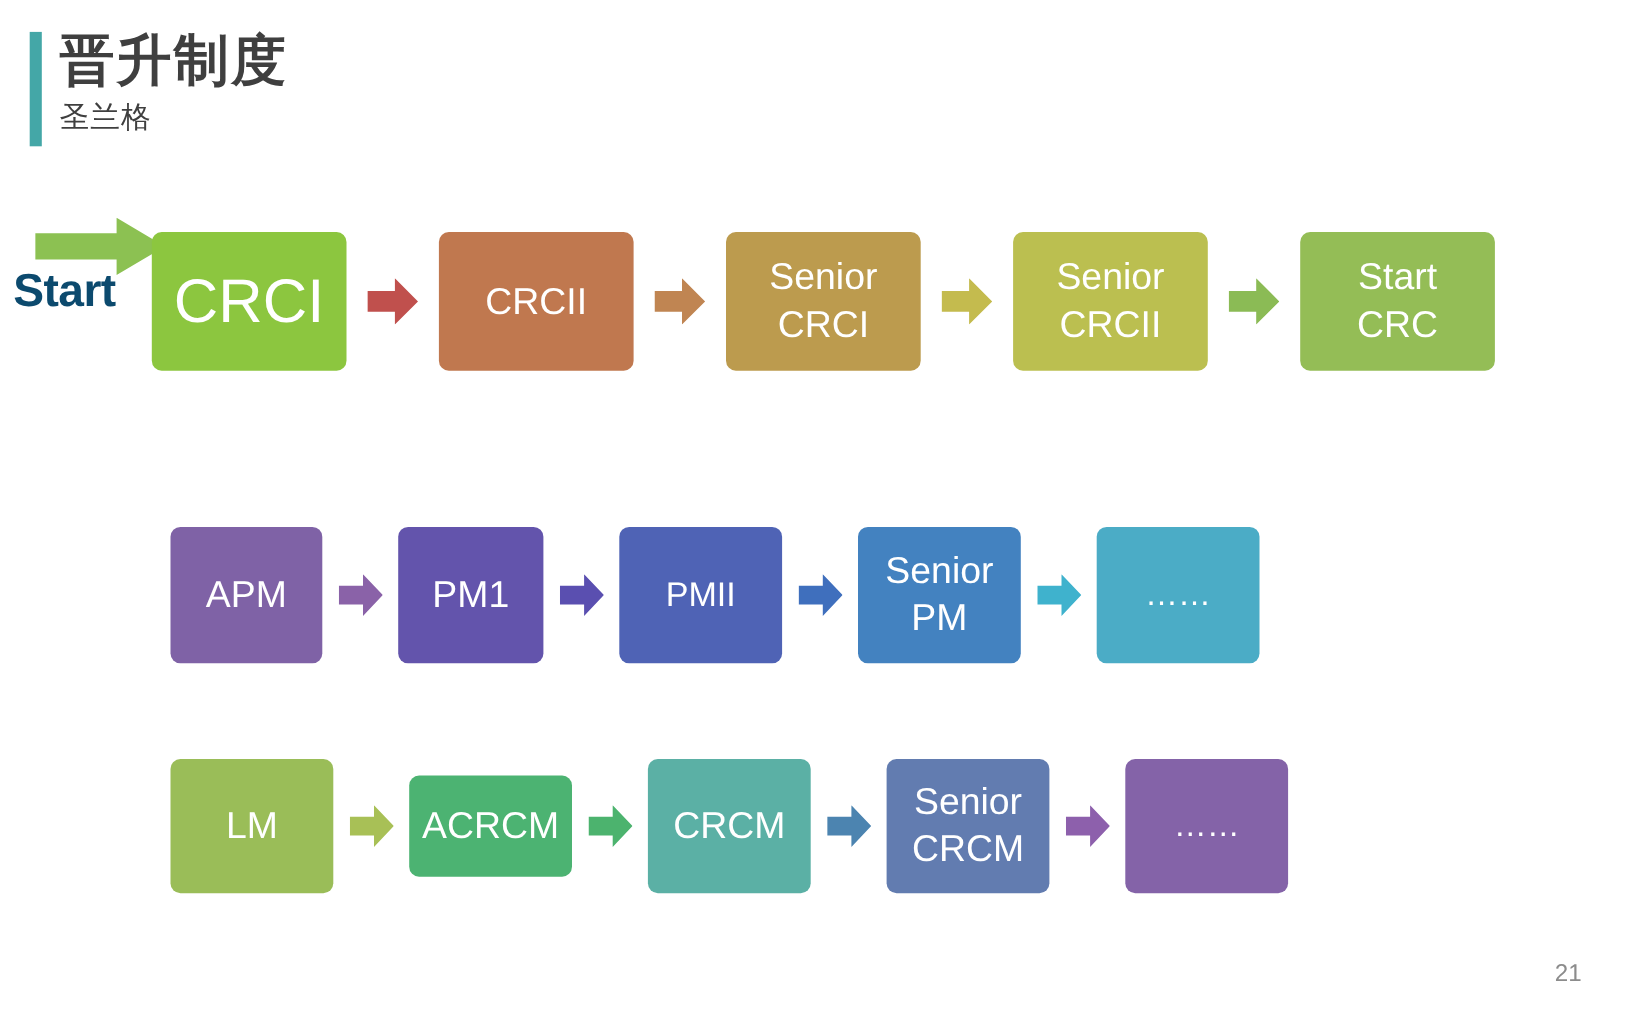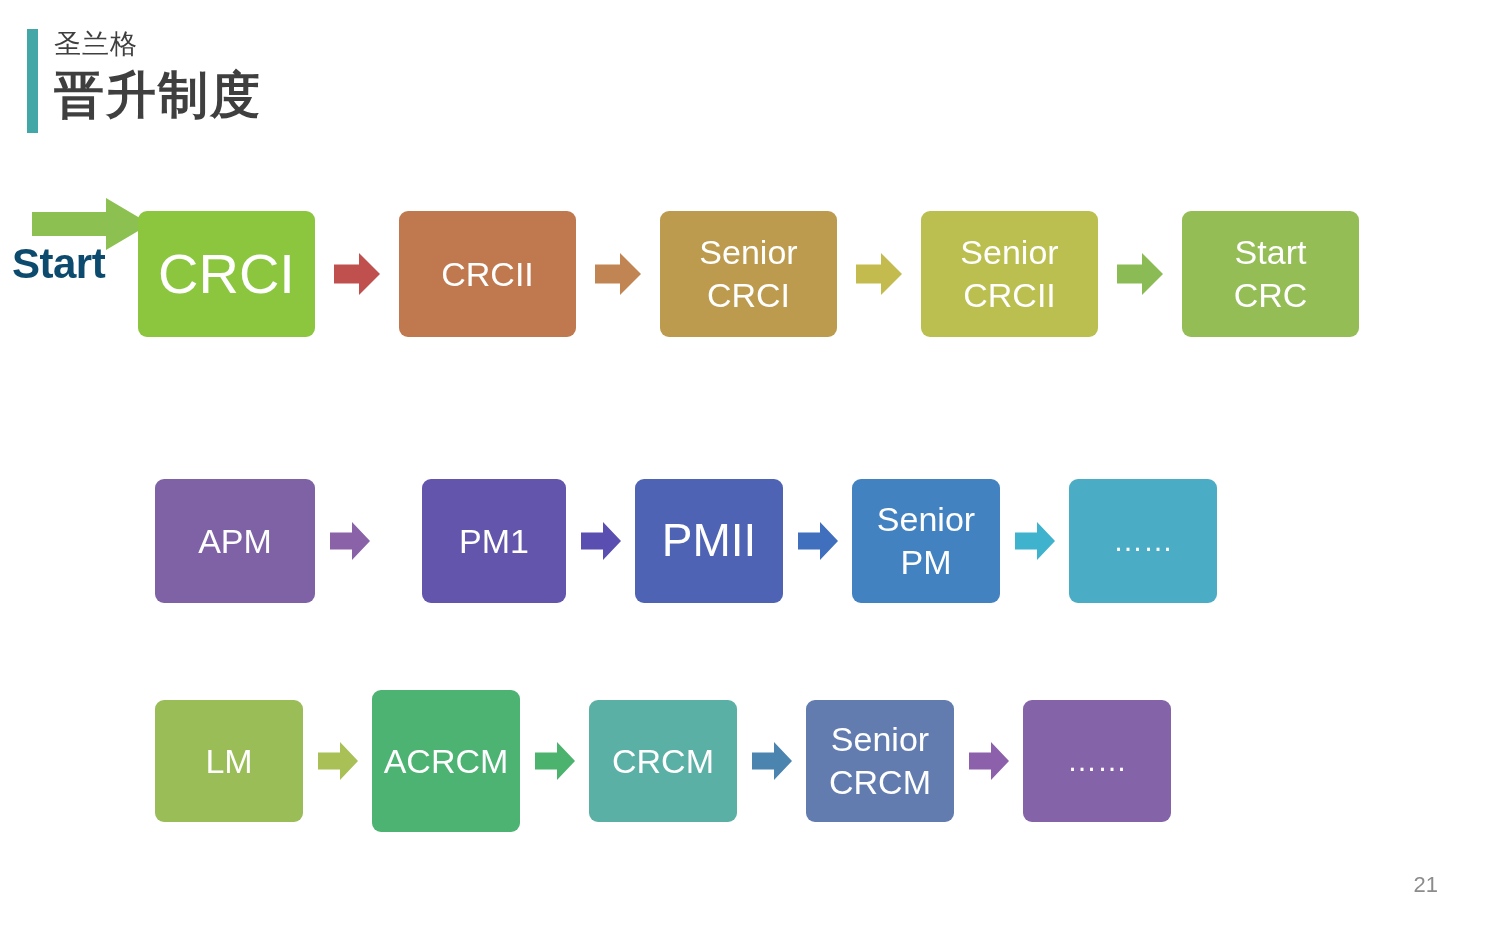"圣兰格" div { order: before "晋升制度" -> after "晋升制度" }
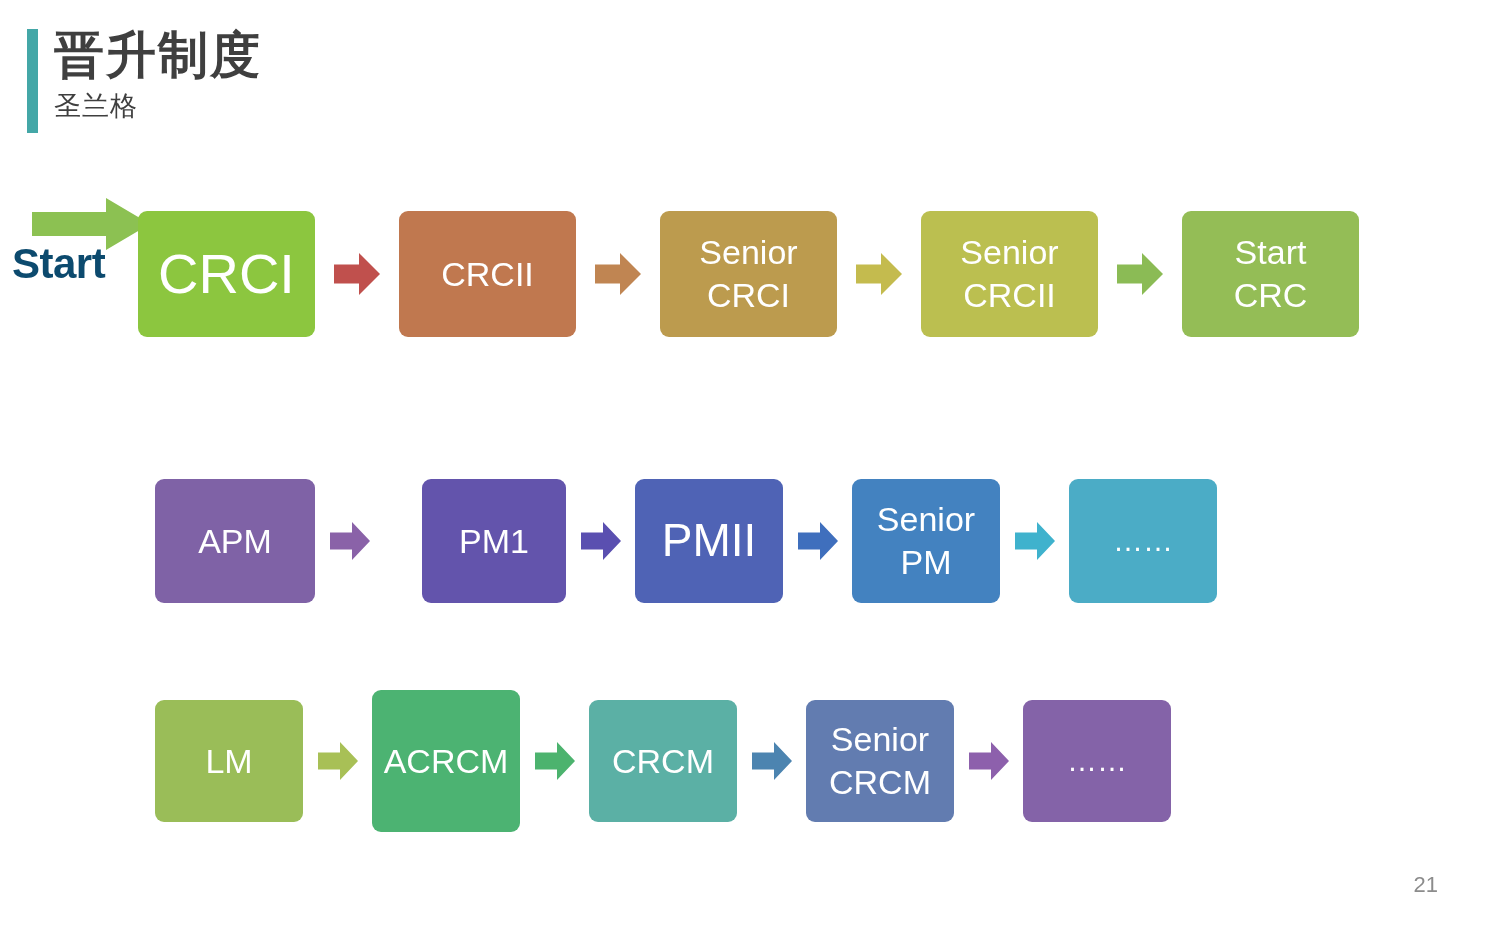"APM" div.node-box { width: 160px -> 138px }
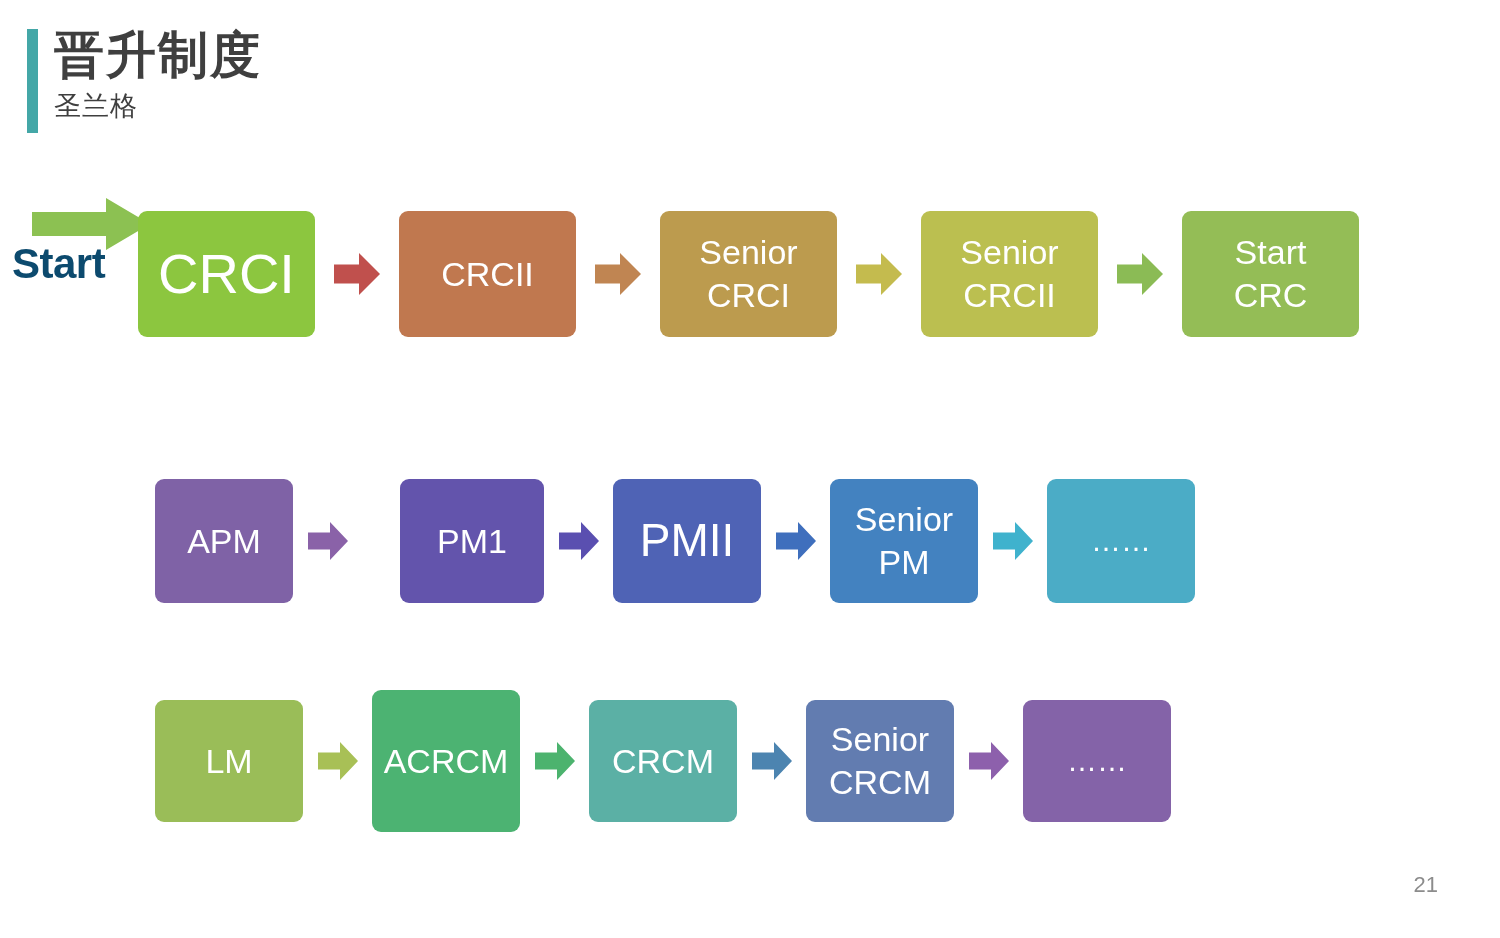"PM1" div.node-box { margin-left: 38px -> none; width: 144px -> 132px }
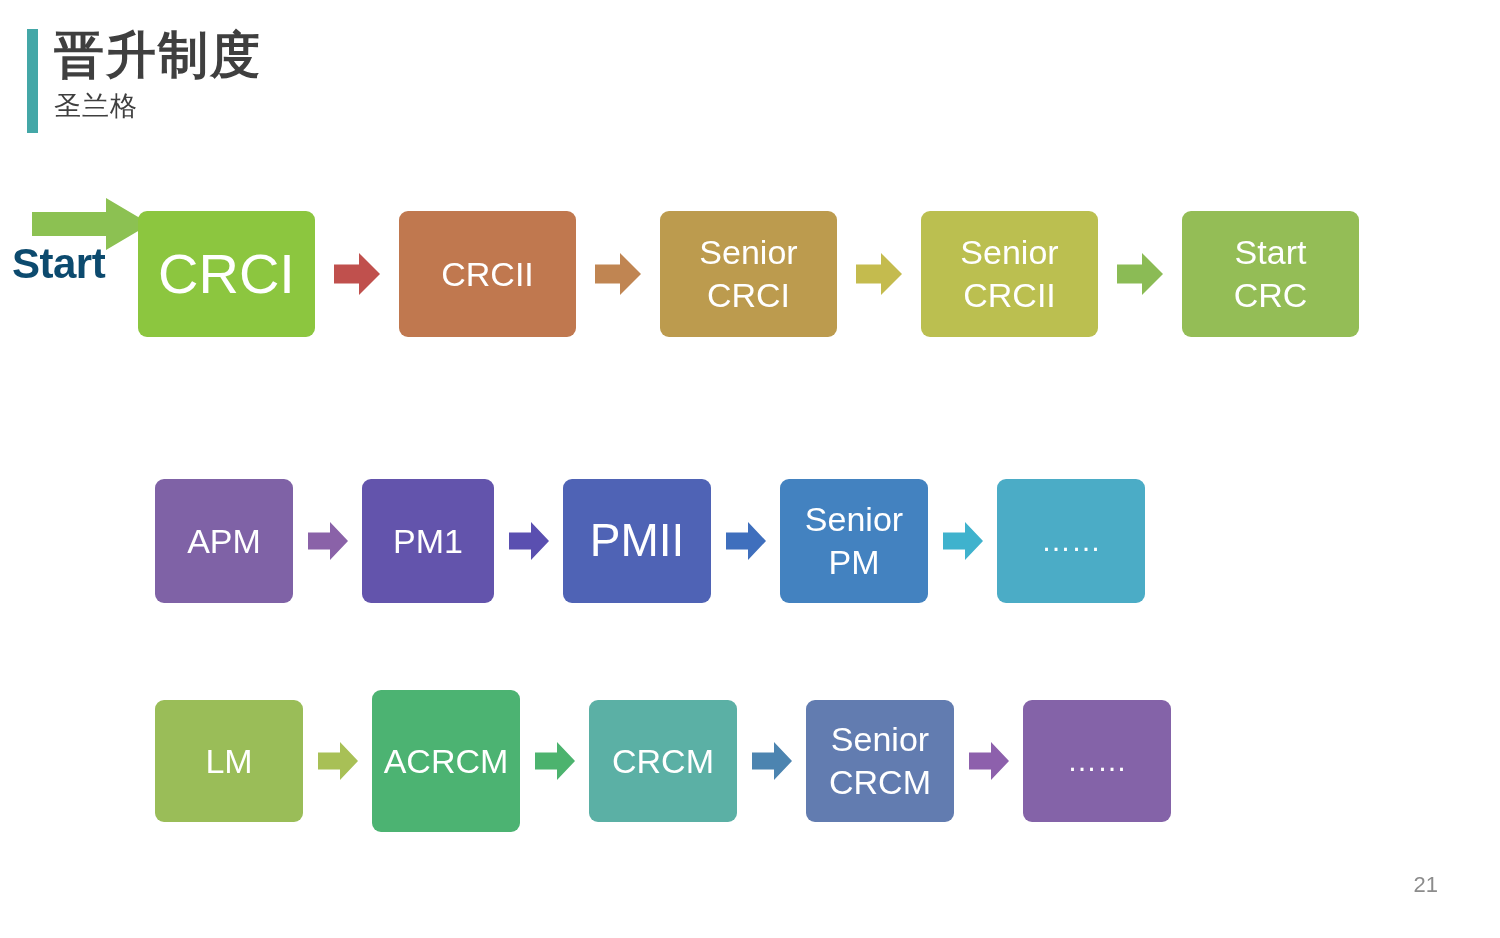"PMII" div.node-box { font-size: 46px -> 31px }
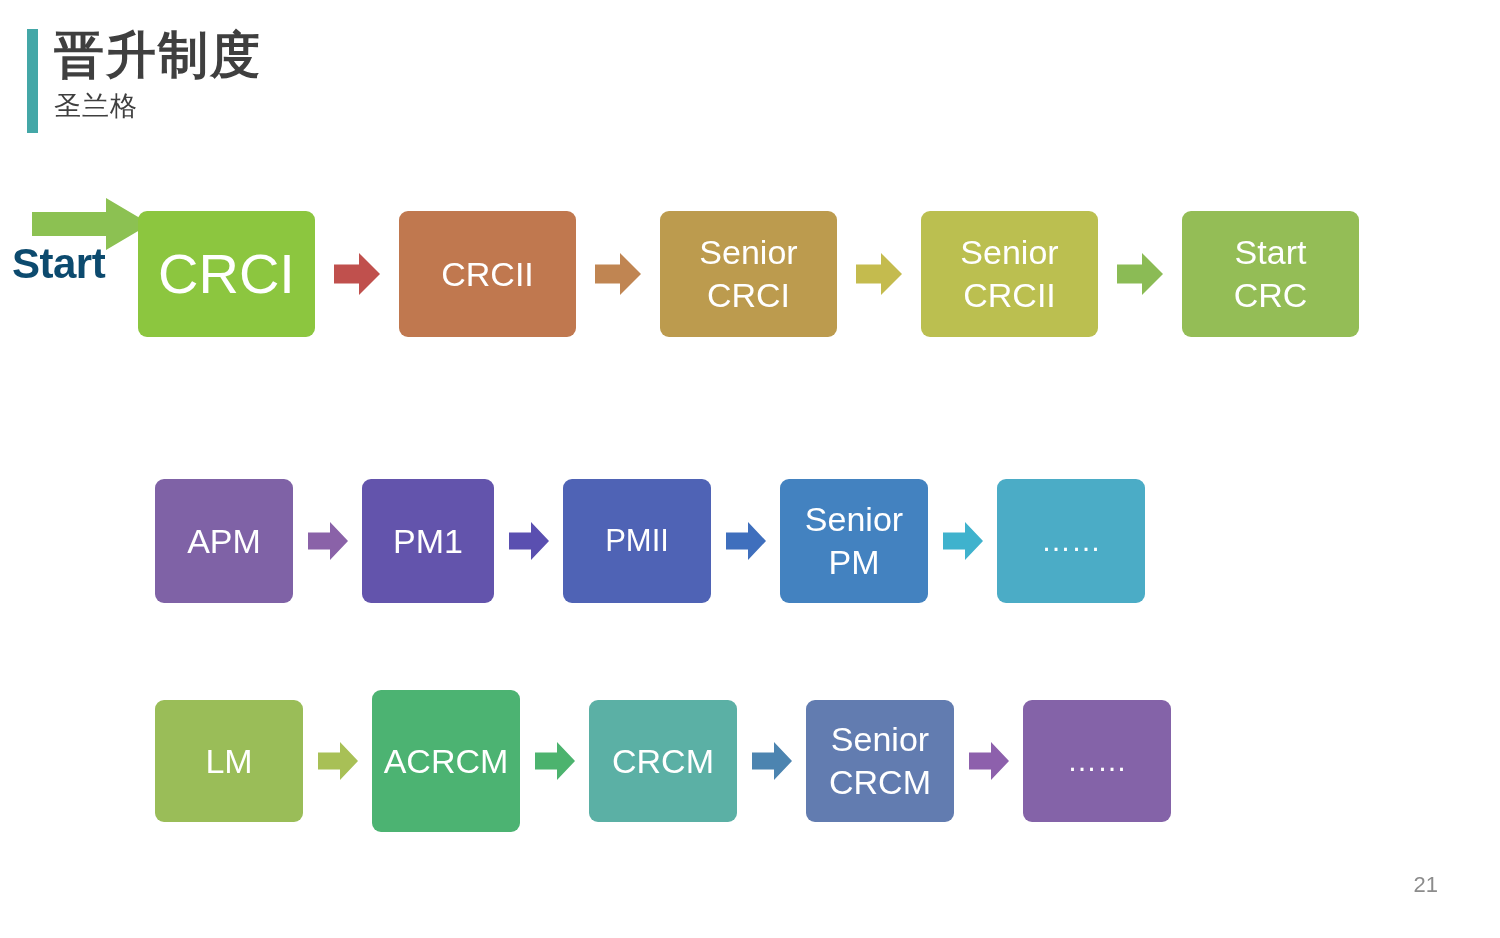"ACRCM" div.node-box { height: 142px -> 92px }
